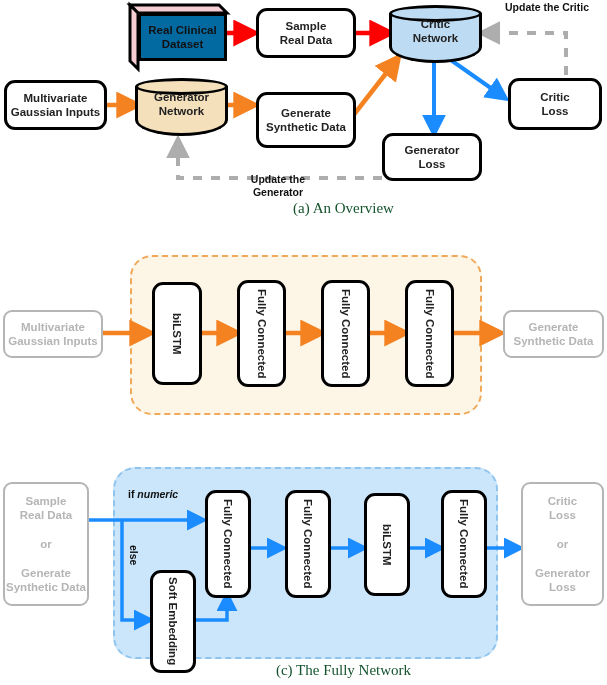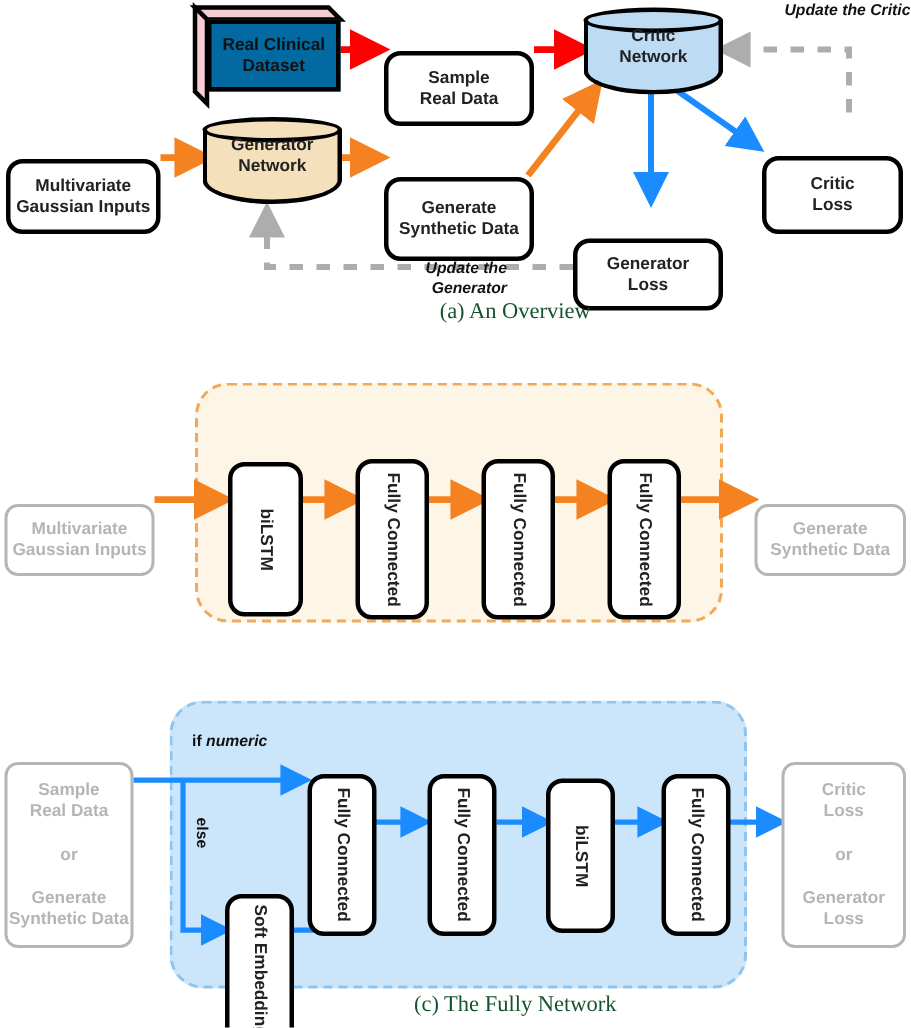"Update the Critic" .dlabel { font-style: italic -> none; text-align: right -> center }
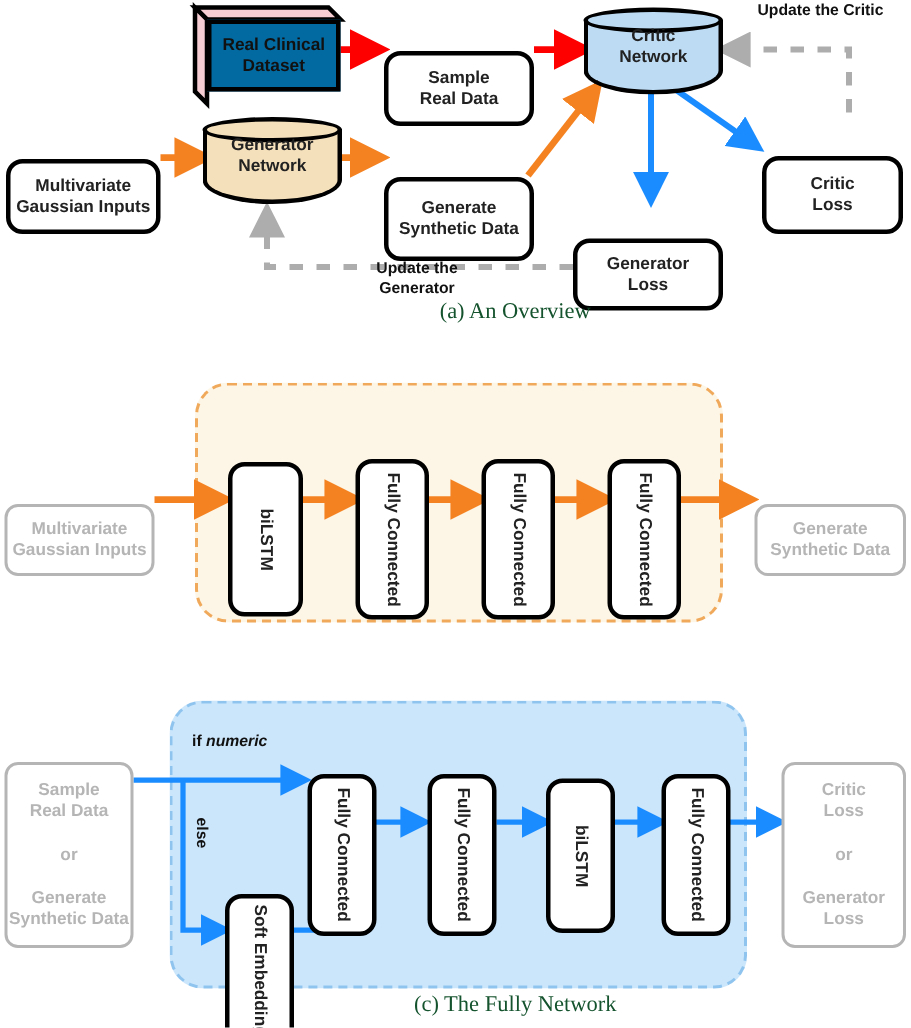"Sample" .node { margin-top: 26px -> none }
